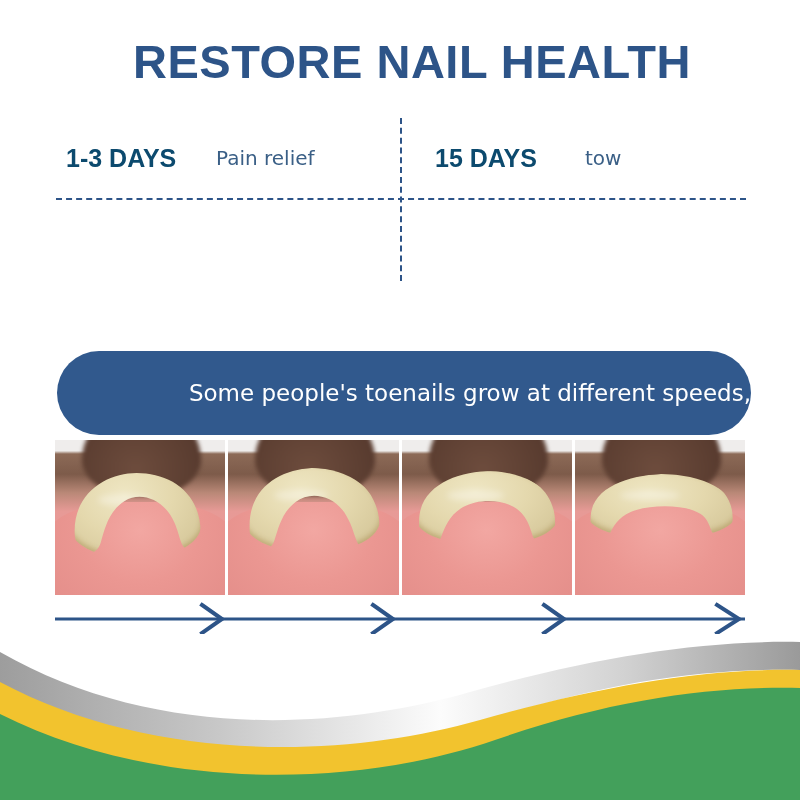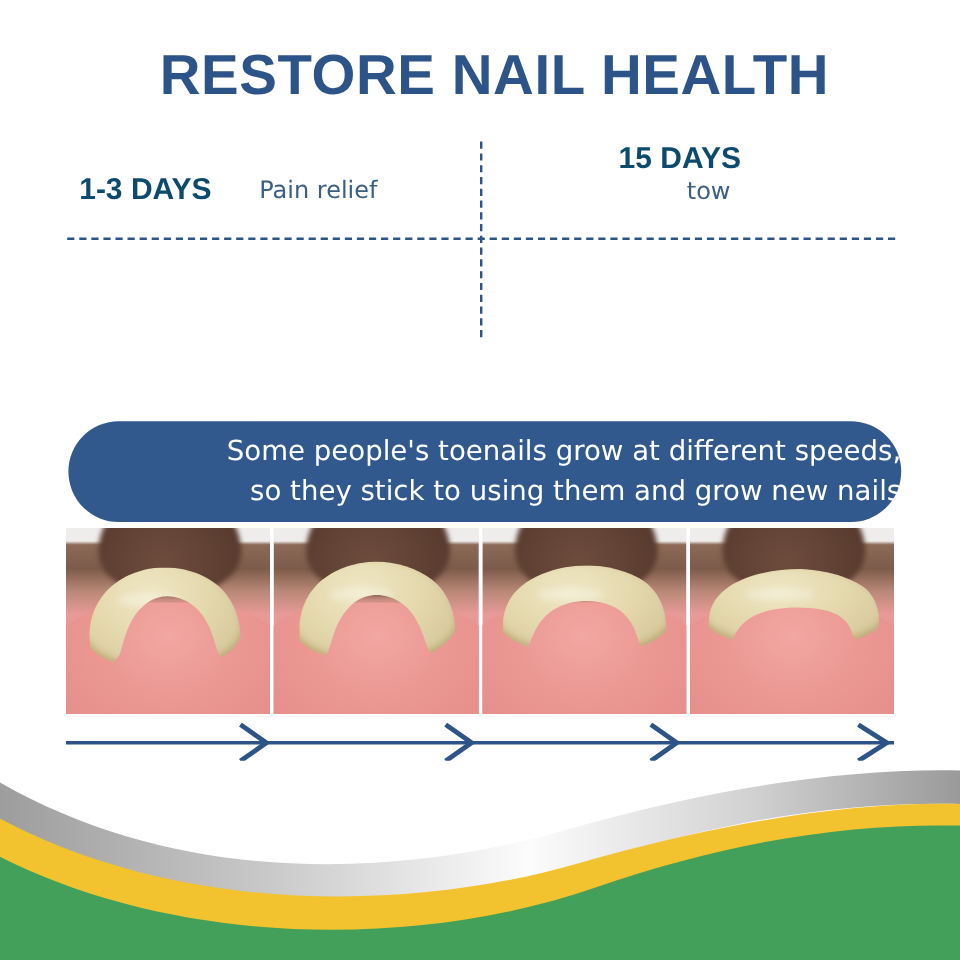"15 DAYS" .sched-cell.right-cell { flex-direction: column -> none }
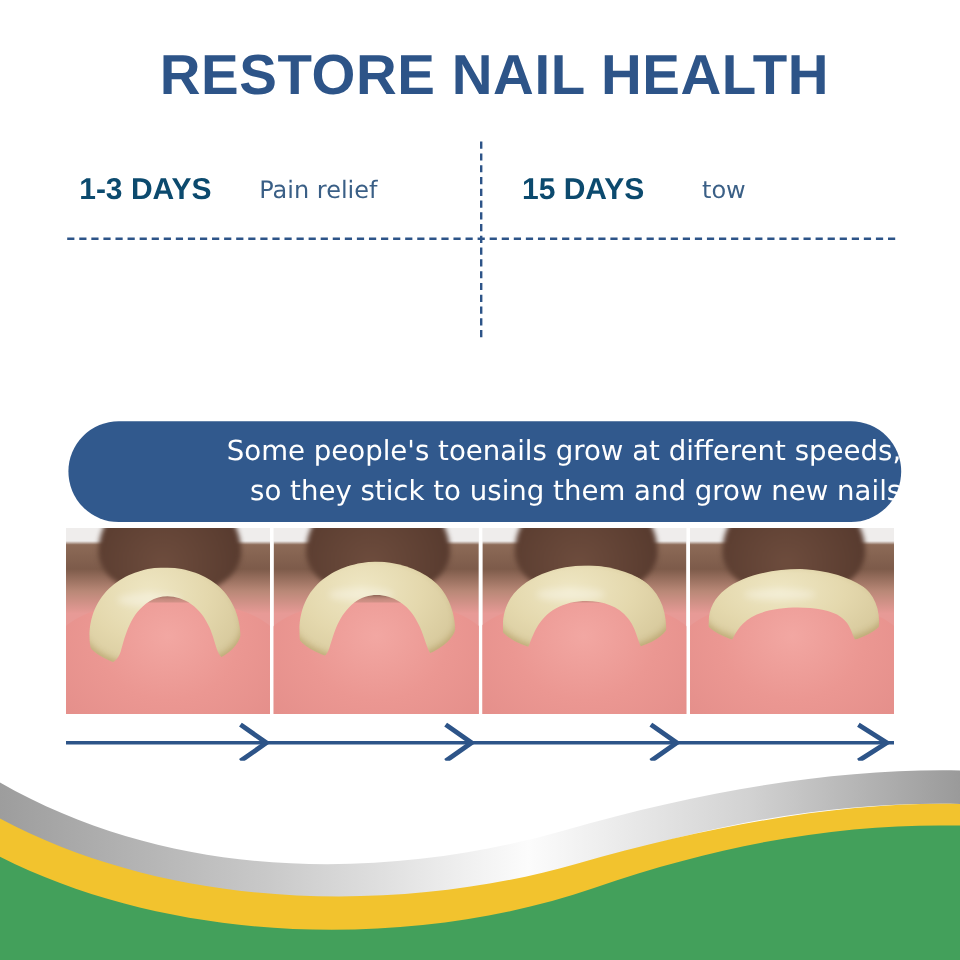"so they stick to using" div.bline { html: <div>so they stick to using them and grow new nails</div> -> none }
